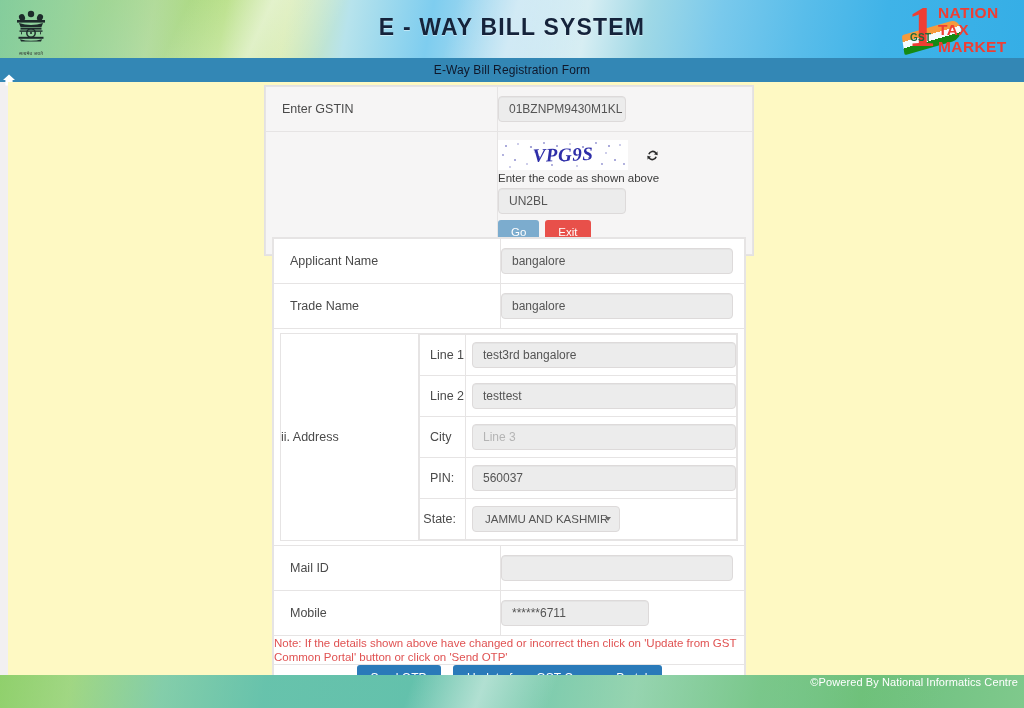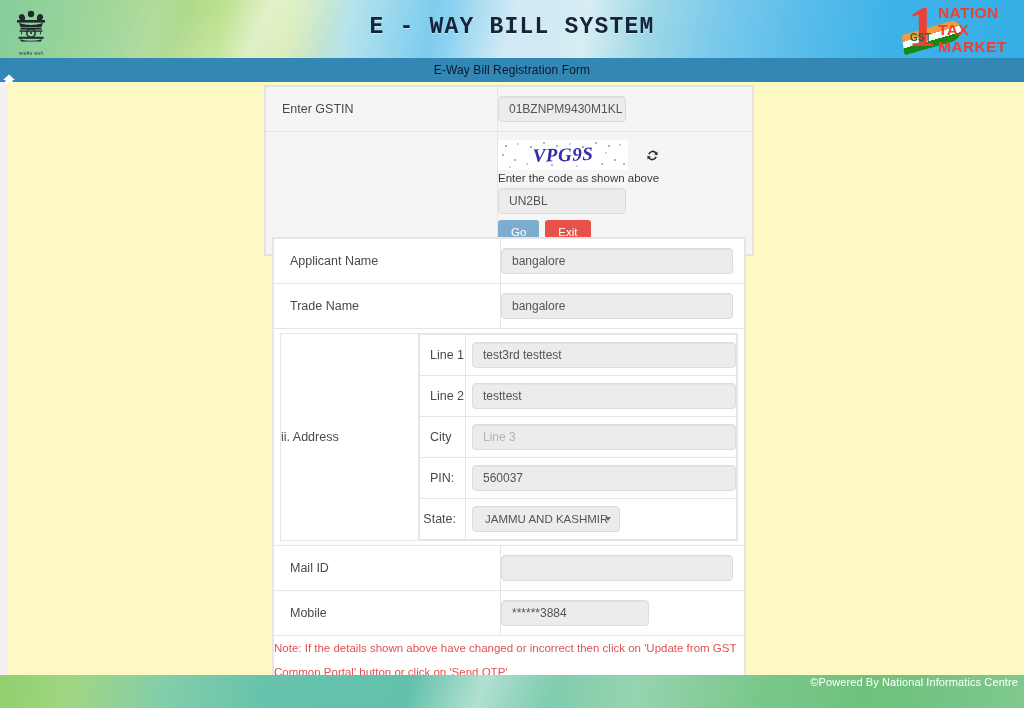"E - WAY BILL SYSTEM" .banner-title { font-family: Liberation Mono, monospace -> Liberation Sans, sans-serif }
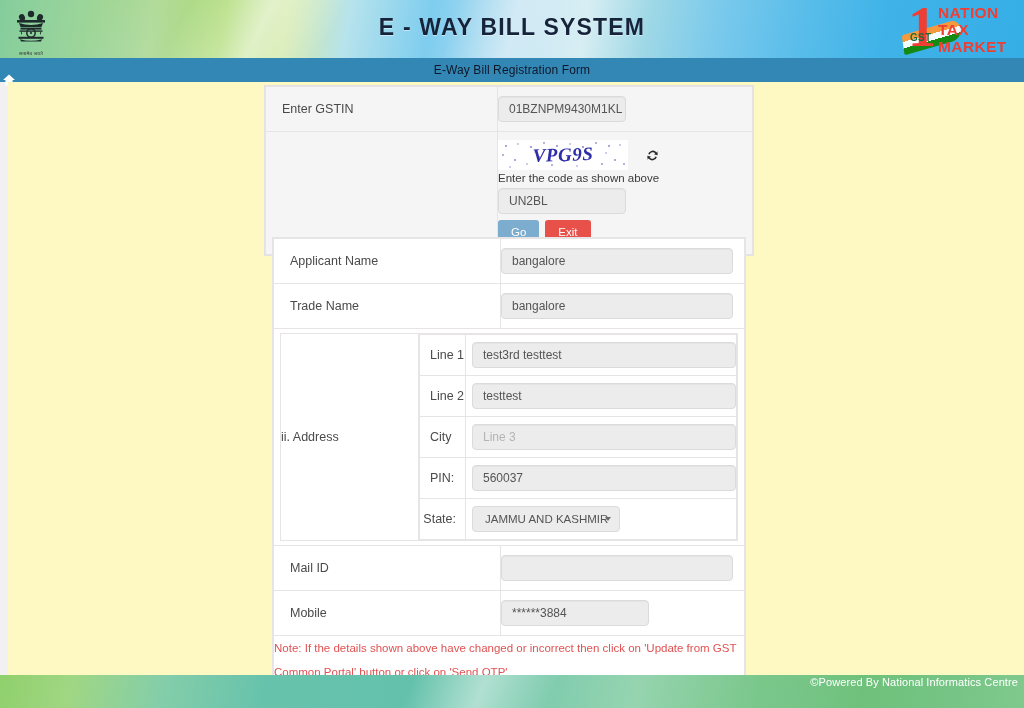"test3rd testtest" div.fld { text: testtest -> bangalore }
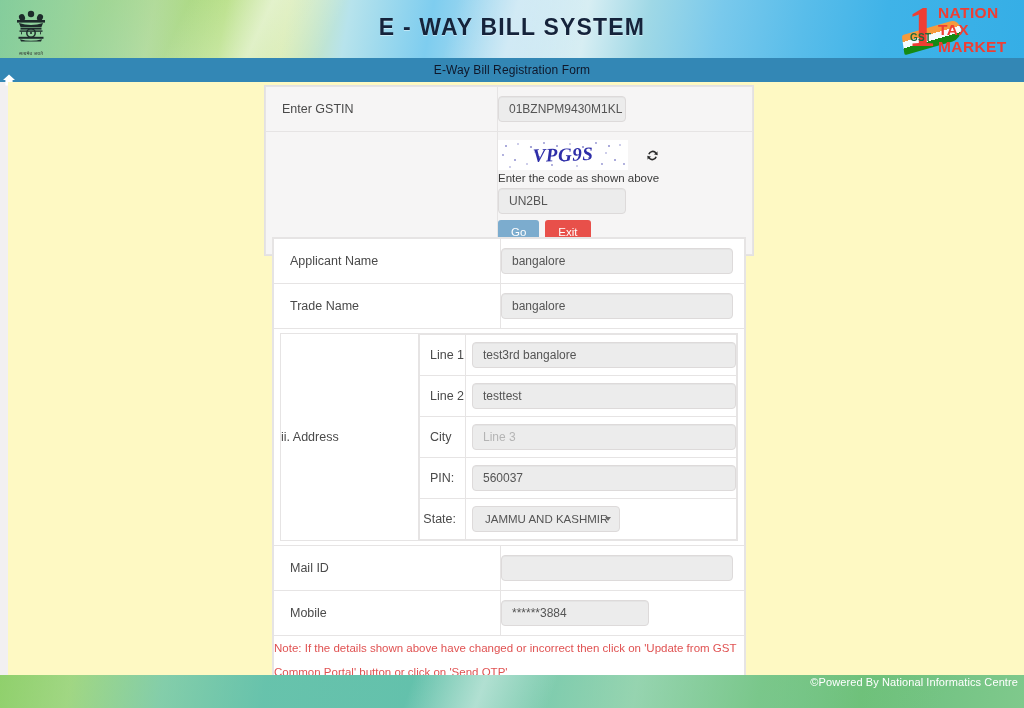"******3884" div.fld { text: 3884 -> 6711 }
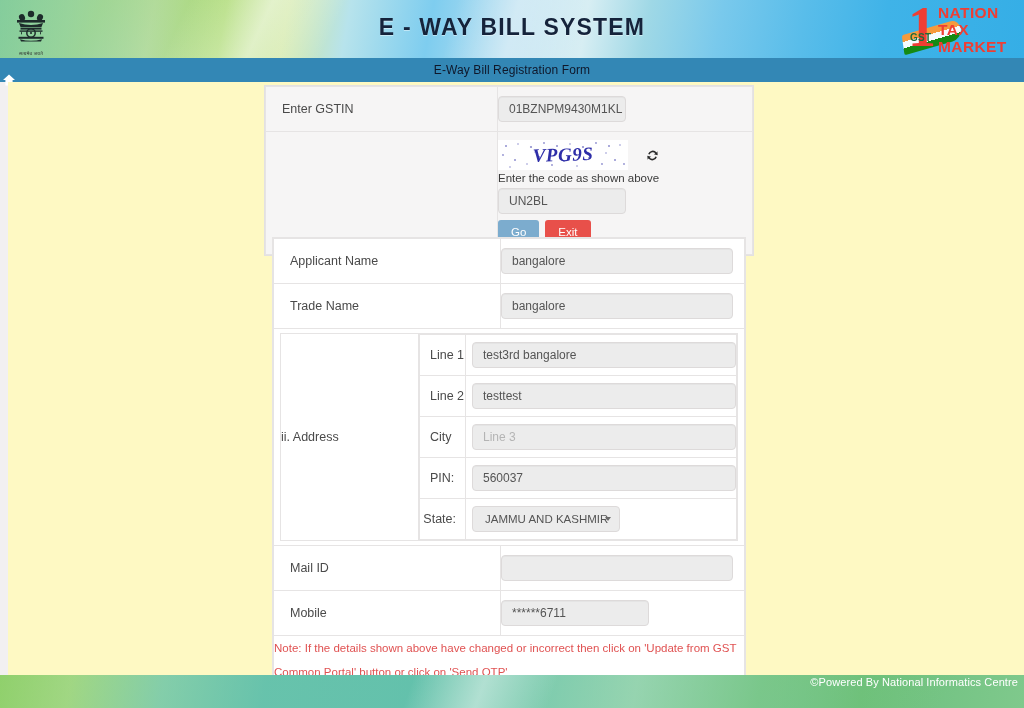"Note: If the details shown" .note-cell { line-height: 24px -> 14px }
